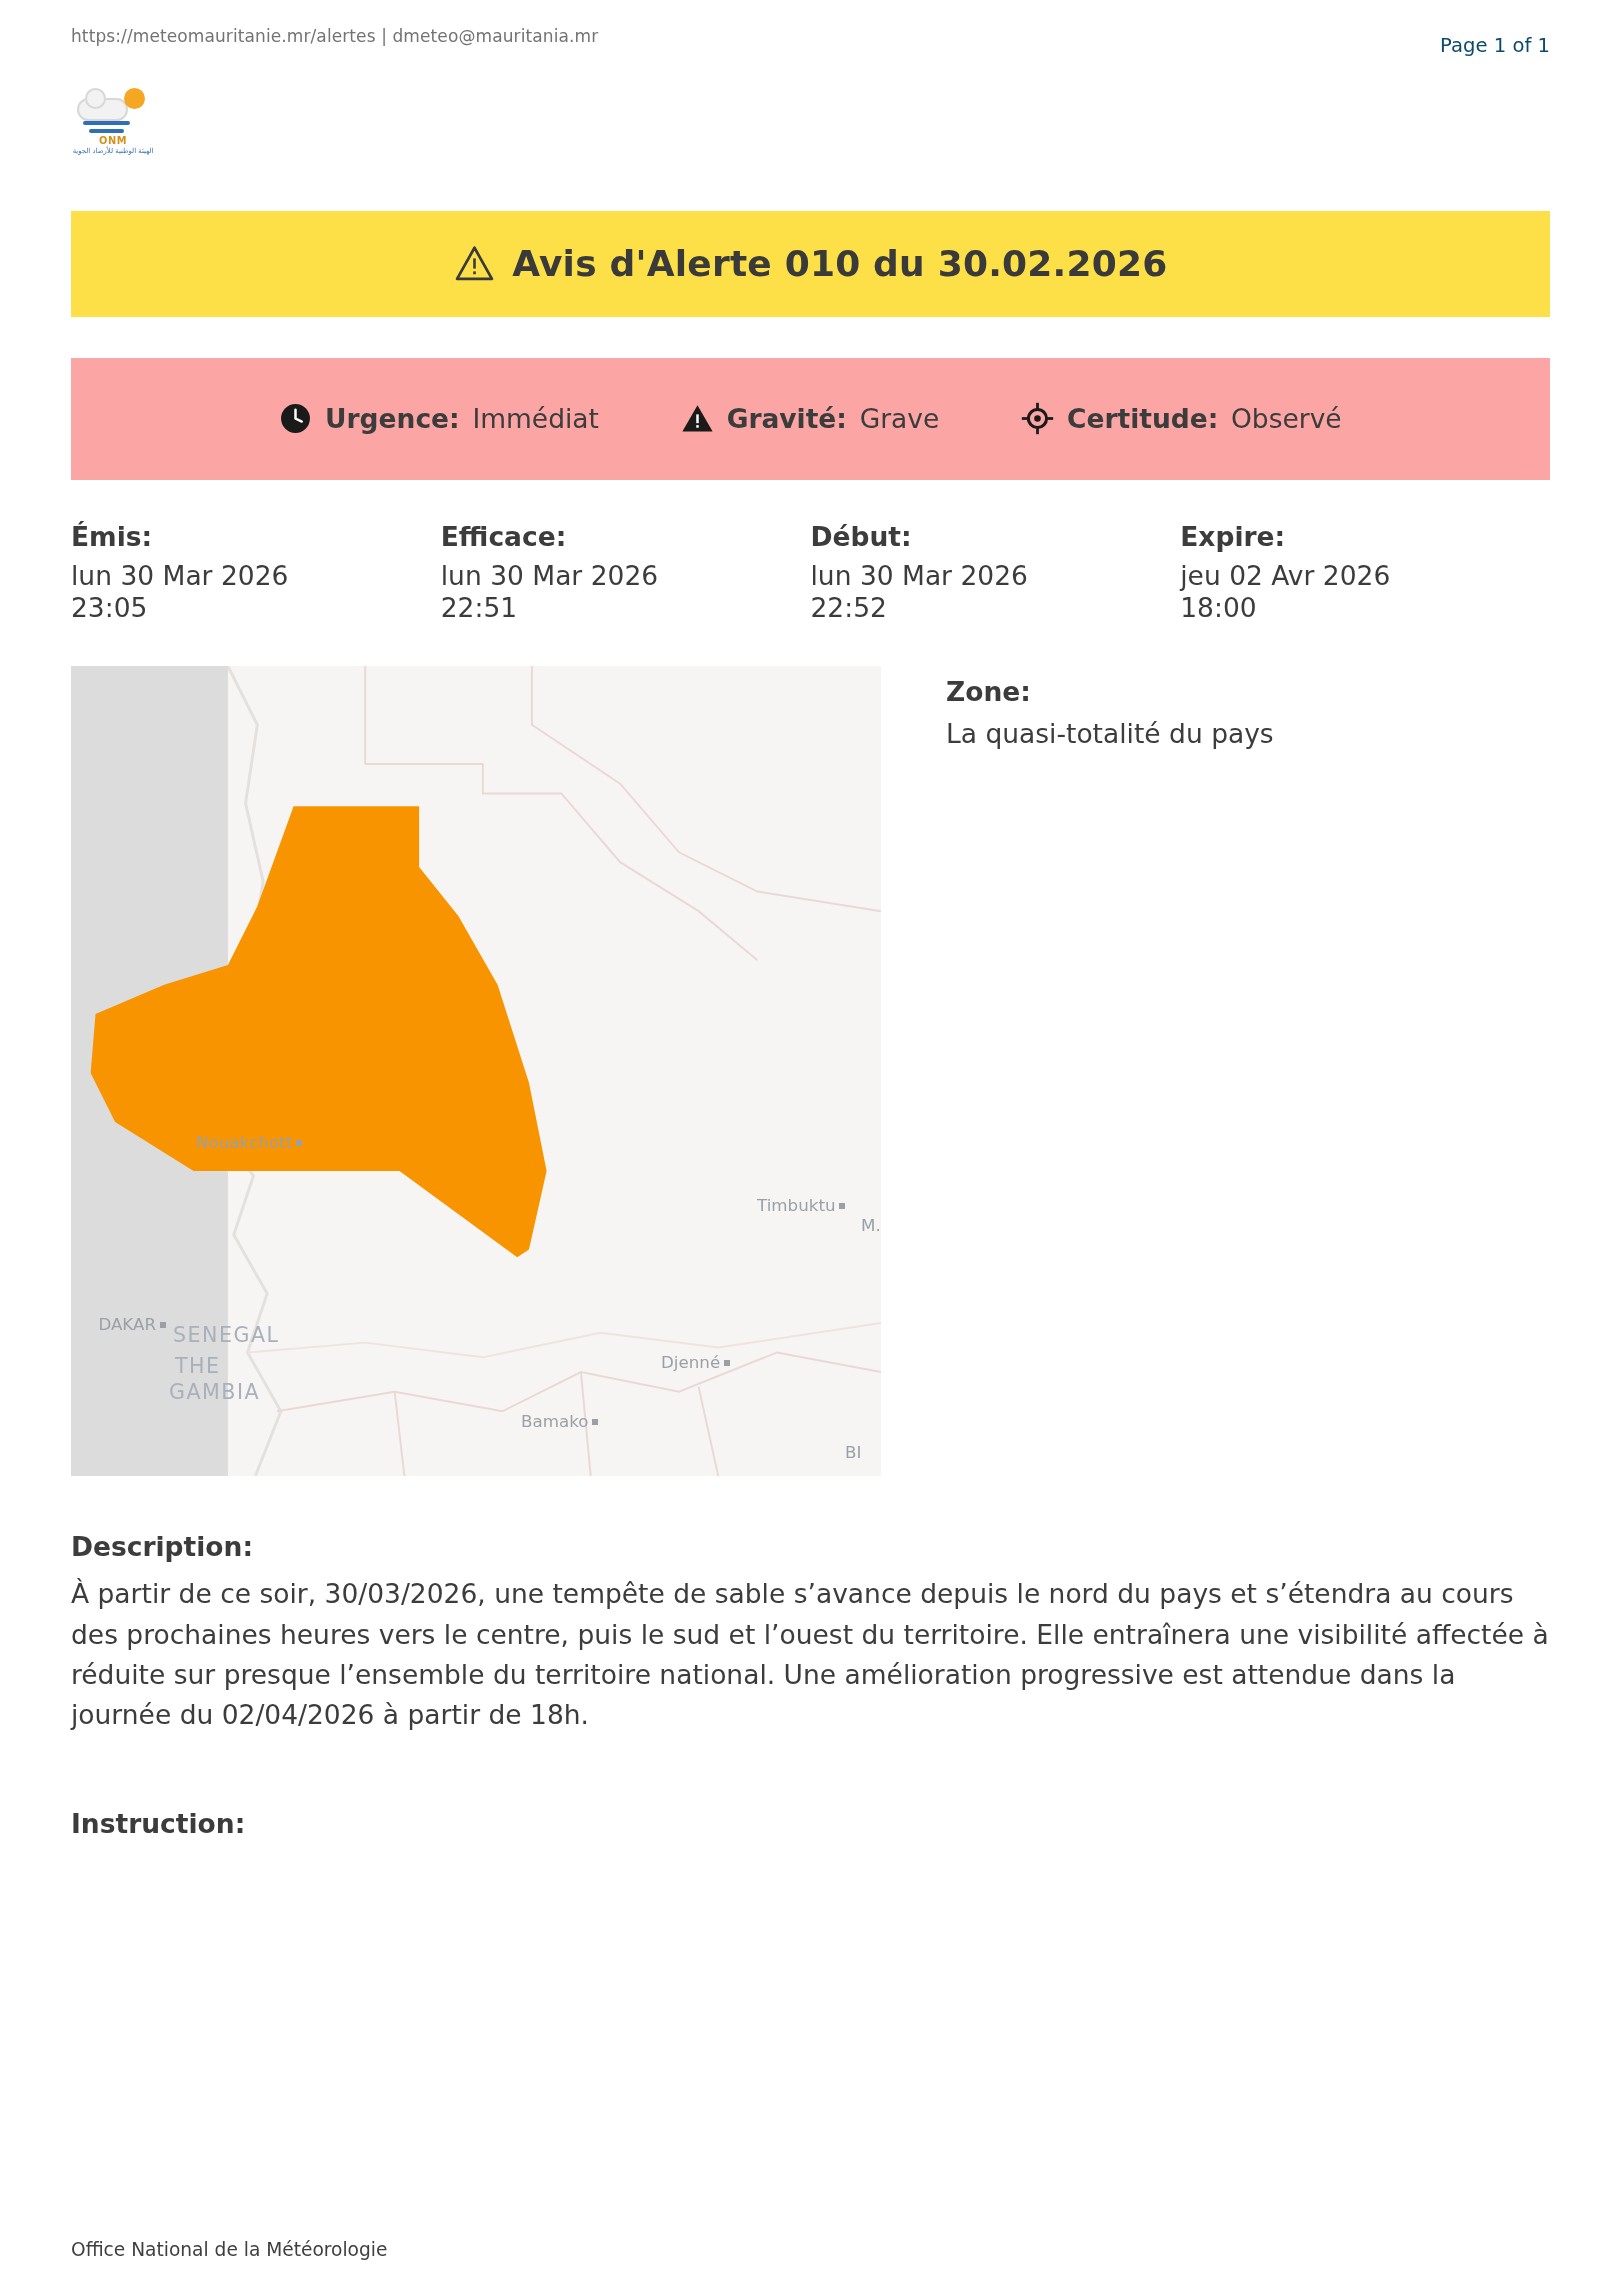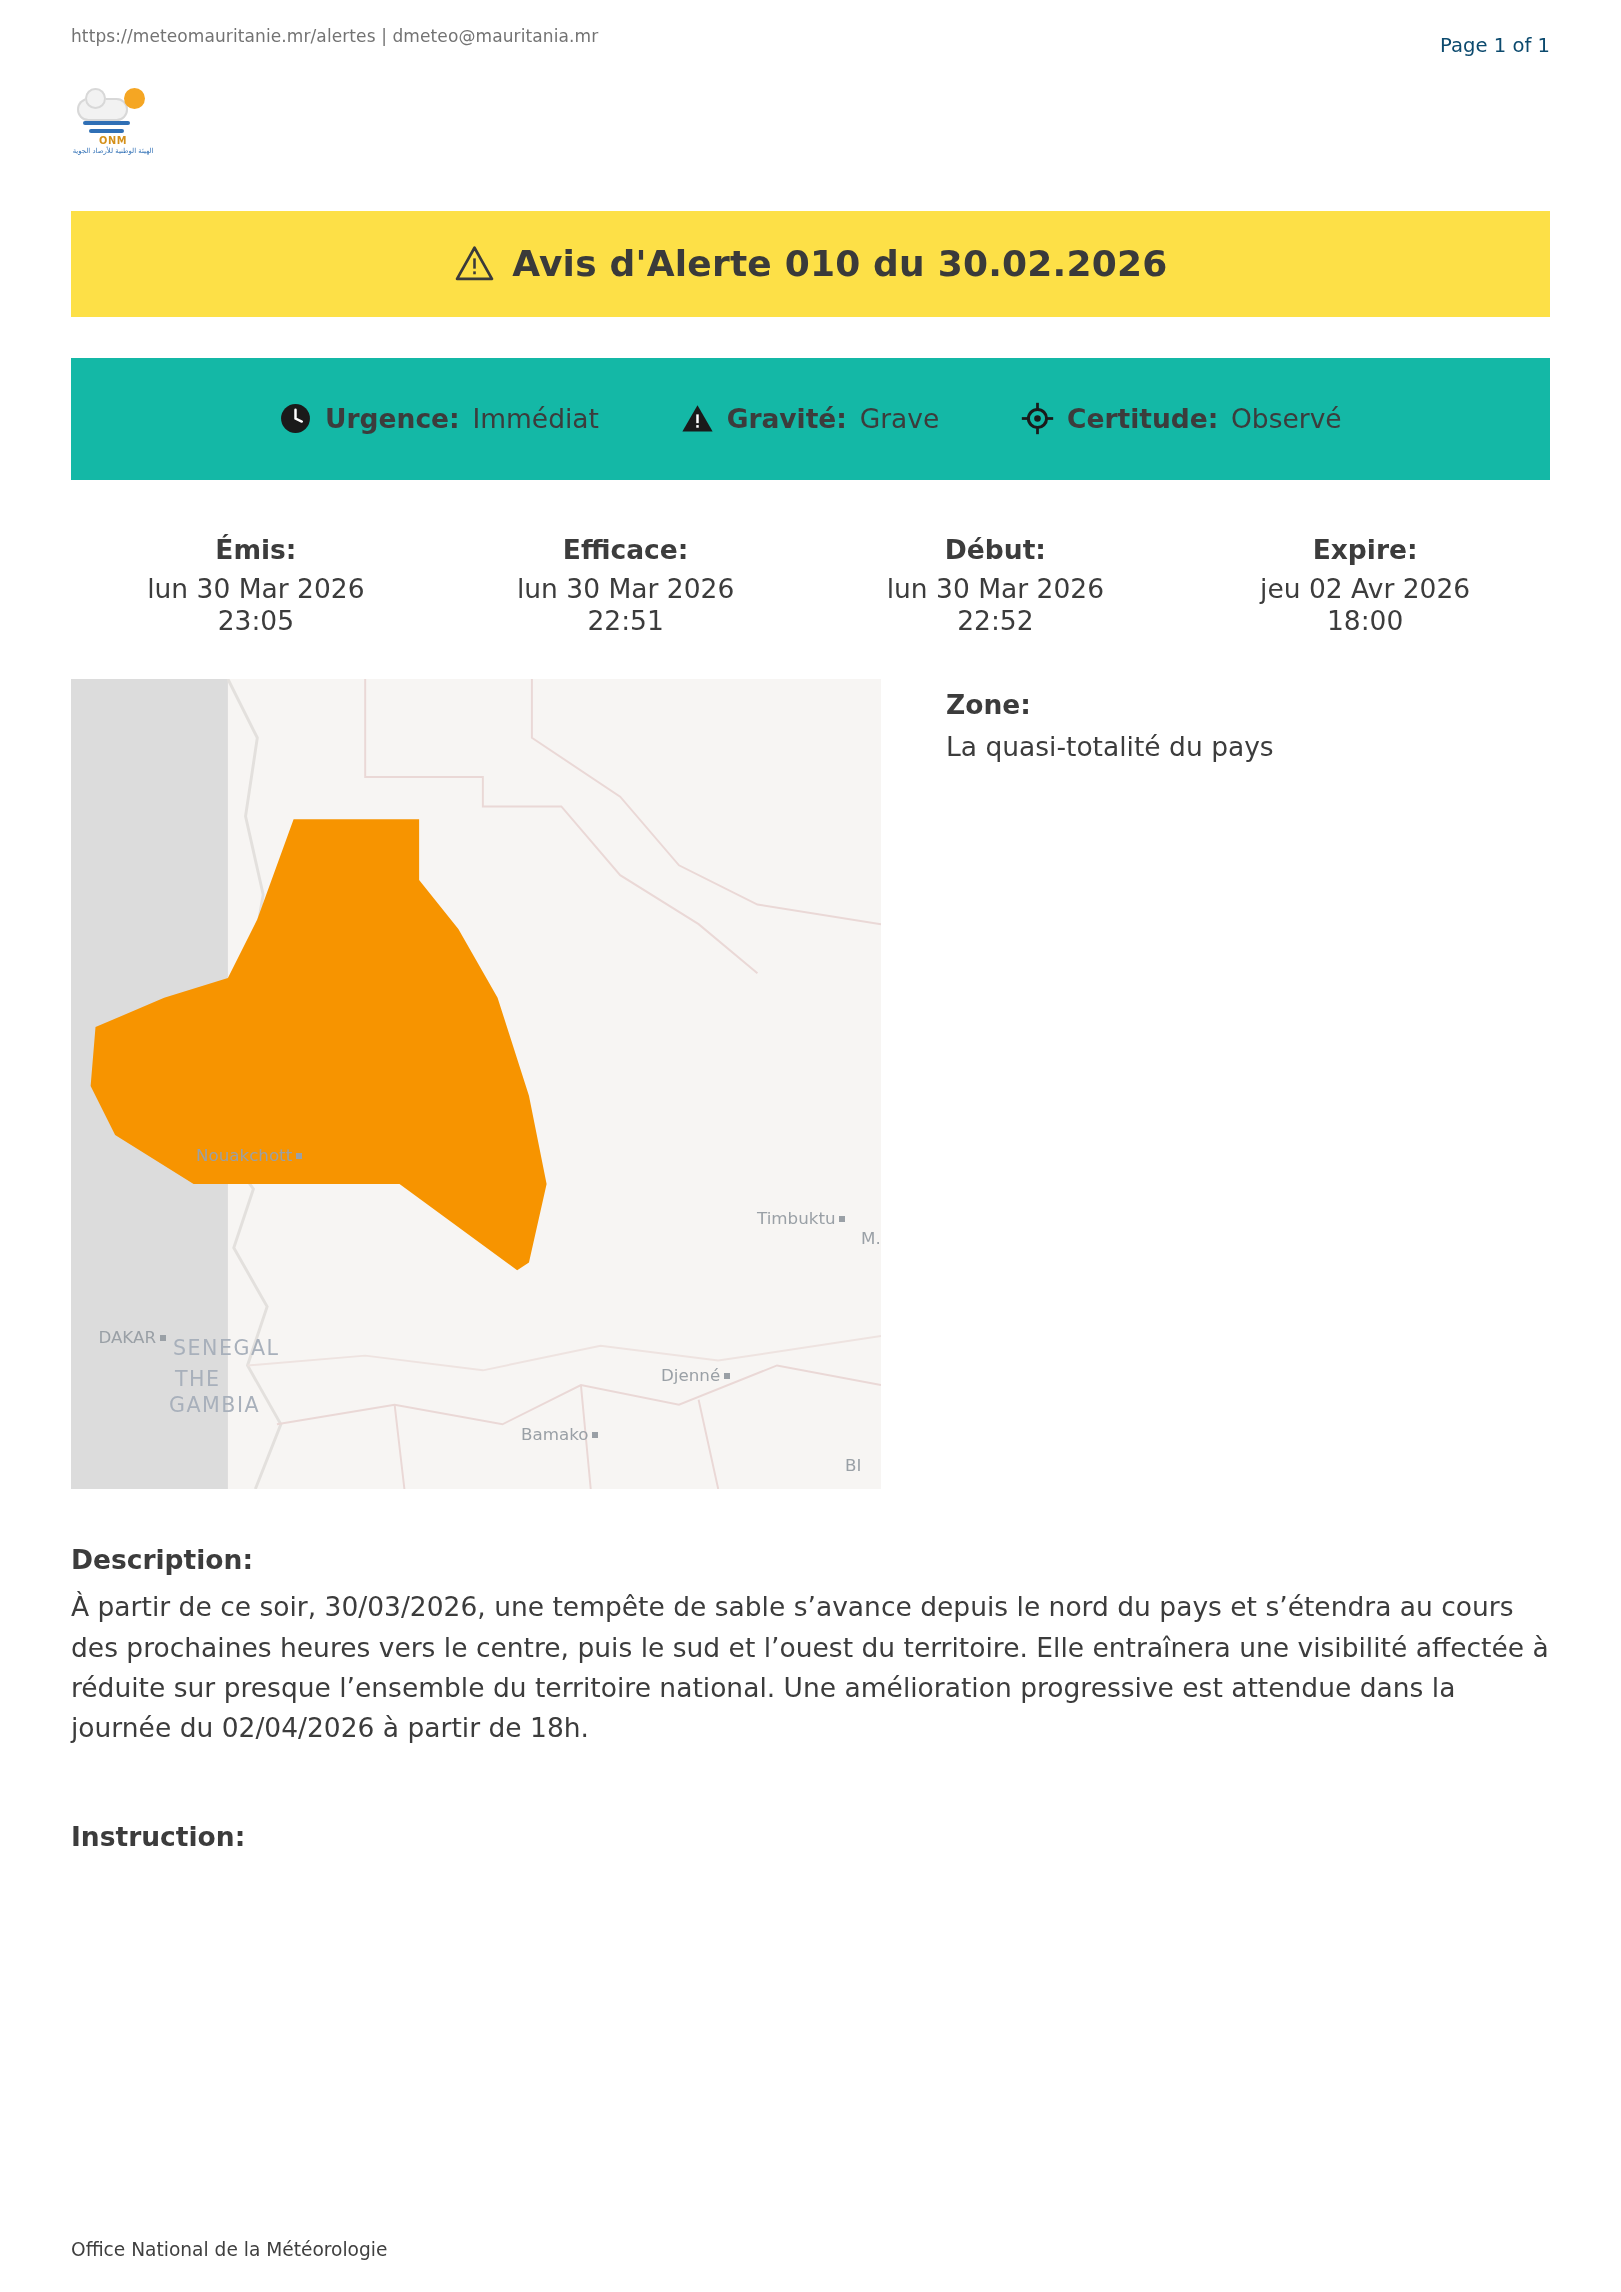"Urgence:" .meta-strip { background: #14b8a6 -> #fca5a5 }
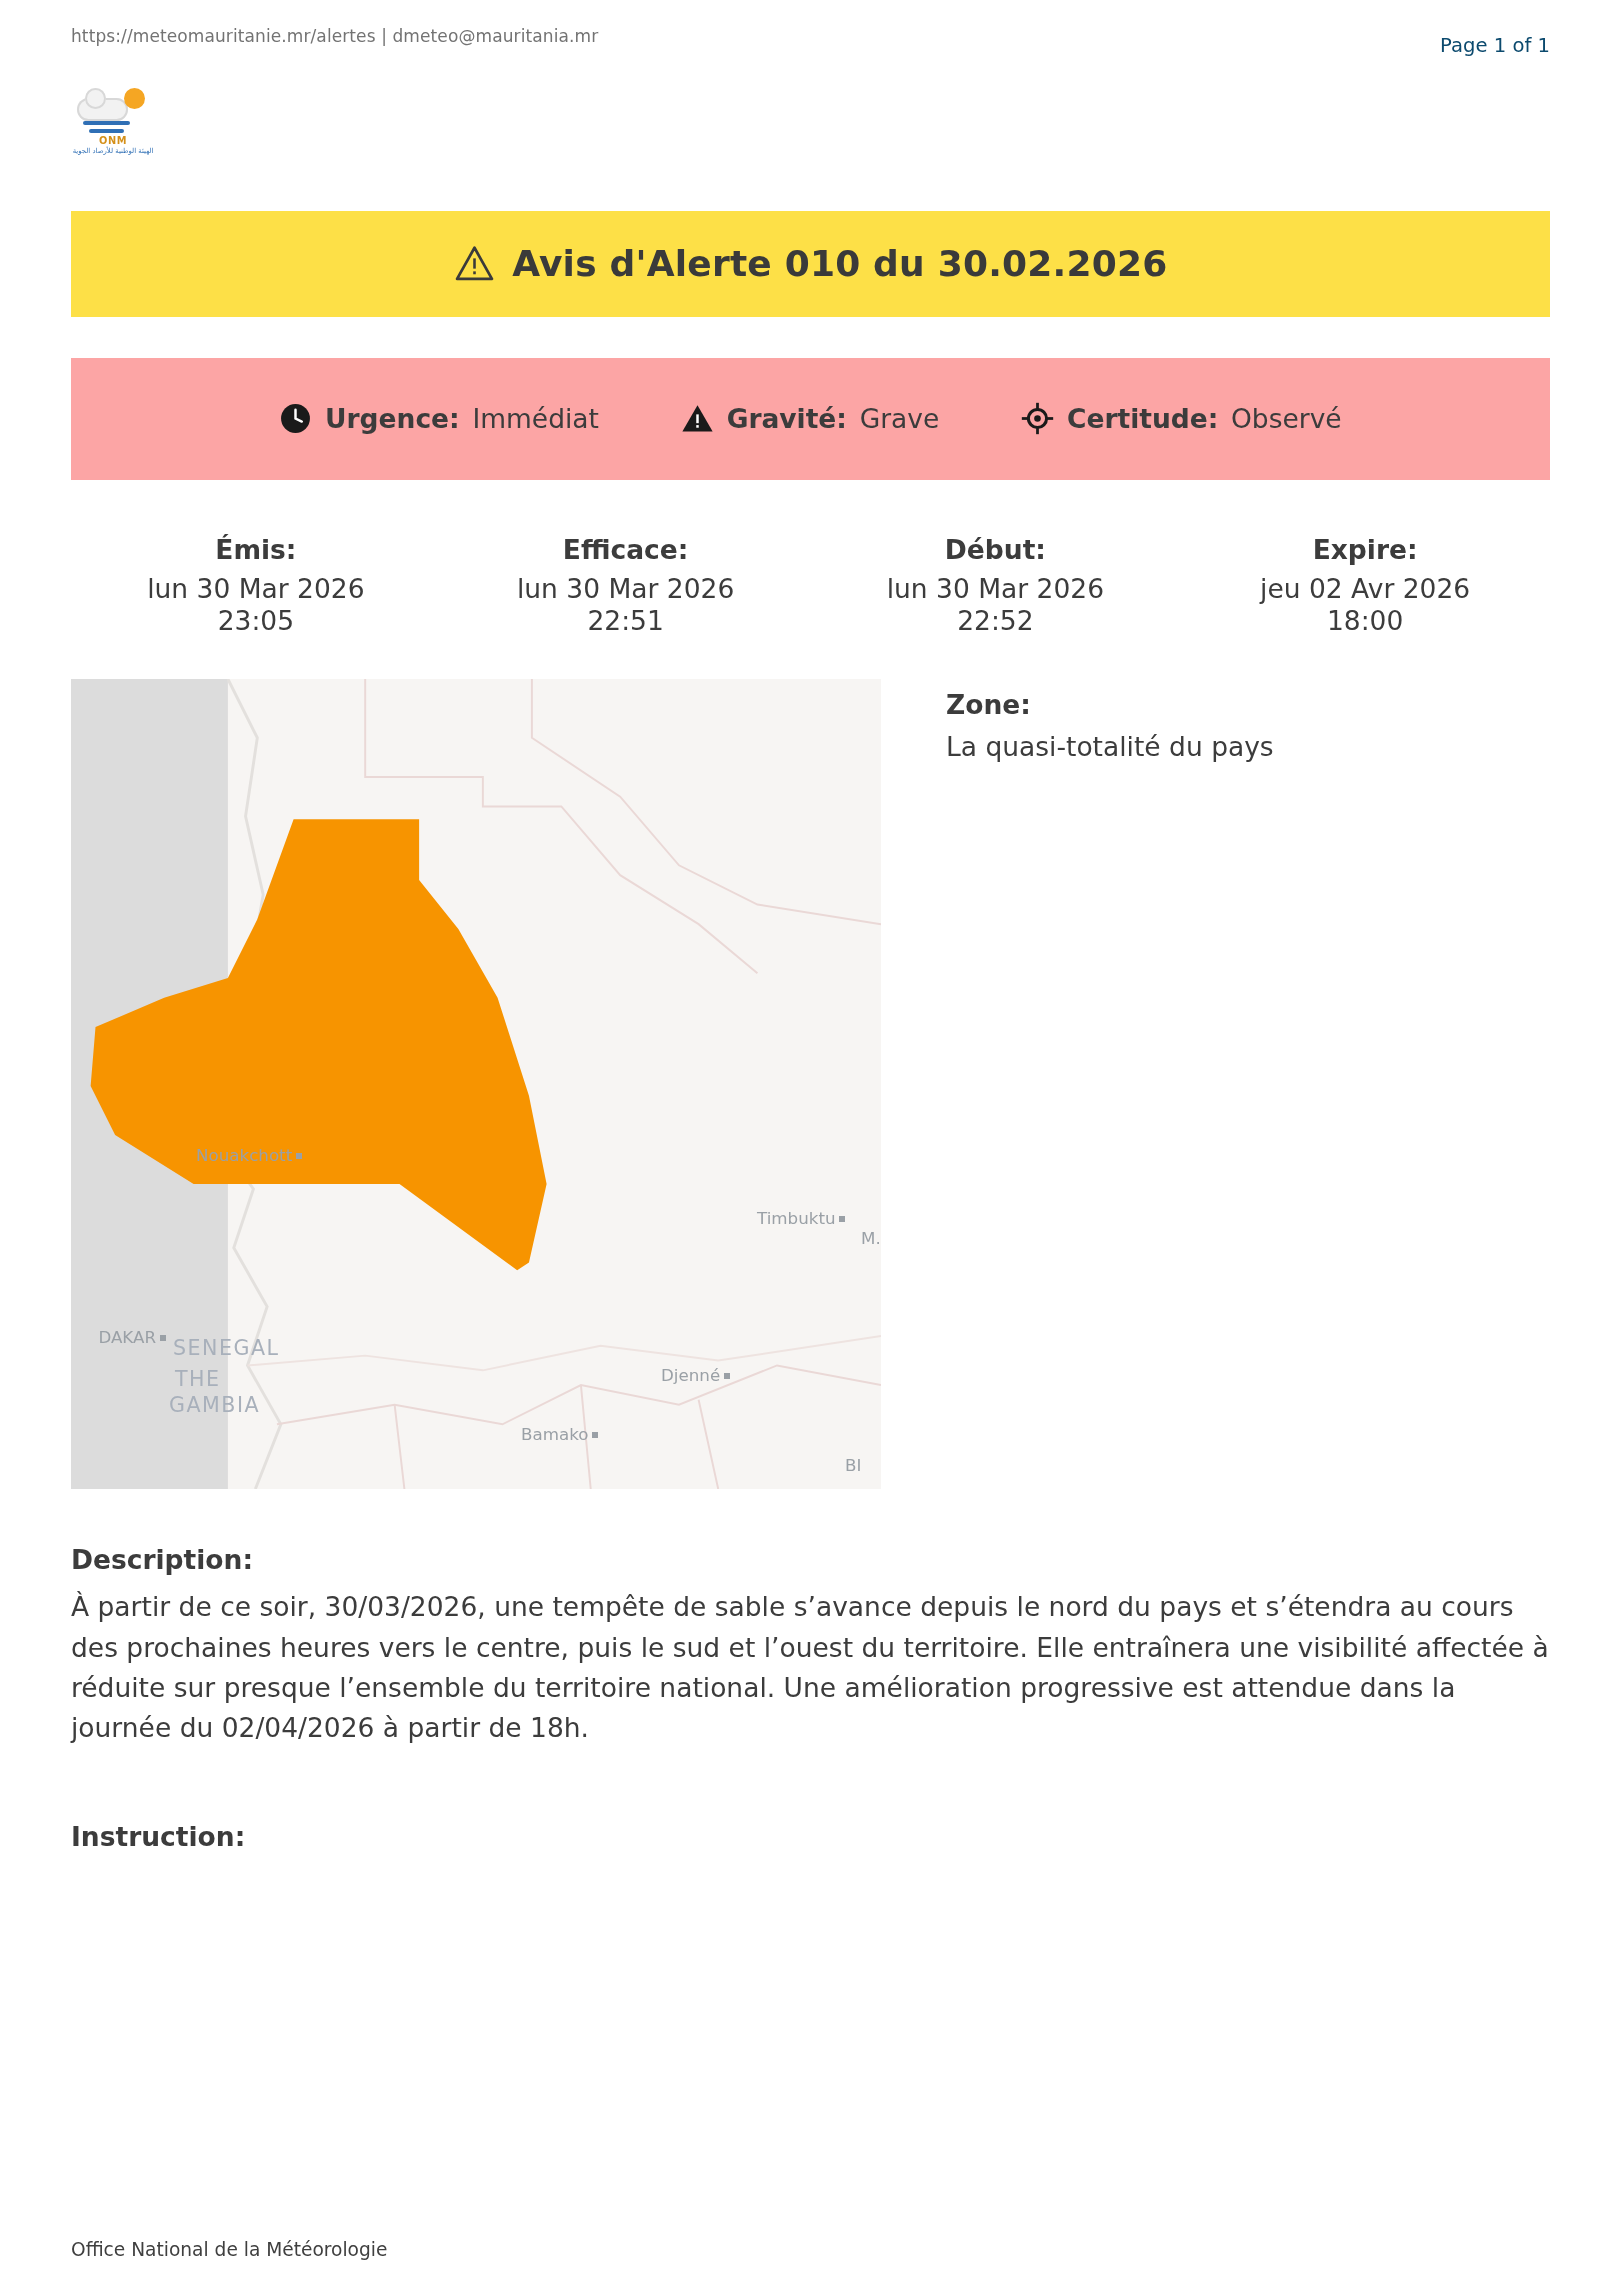"Émis:" .date-col { margin-top: 13px -> none; text-align: center -> left }
